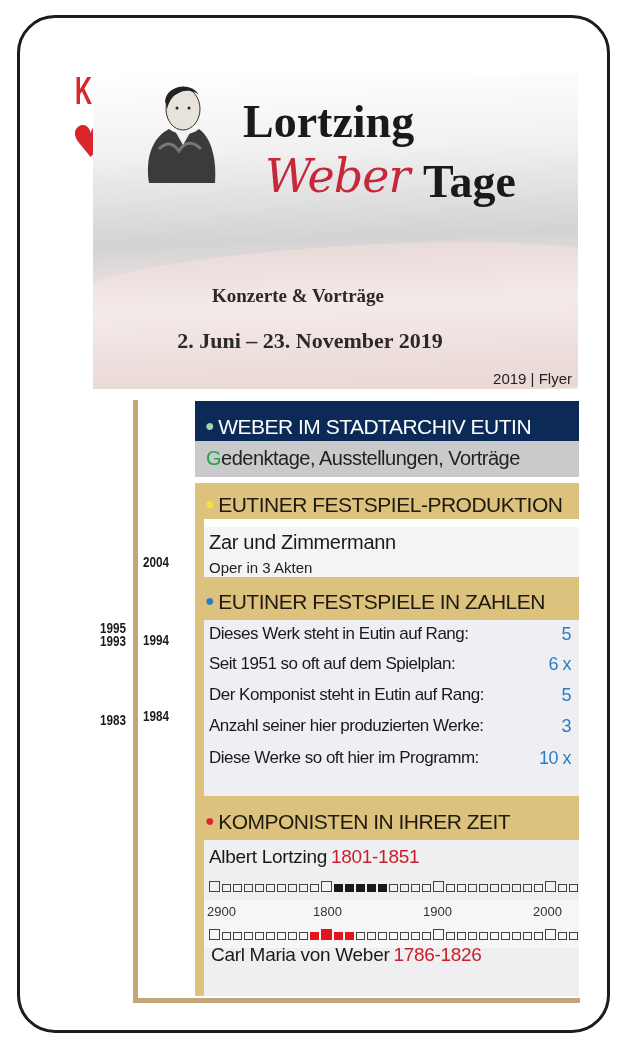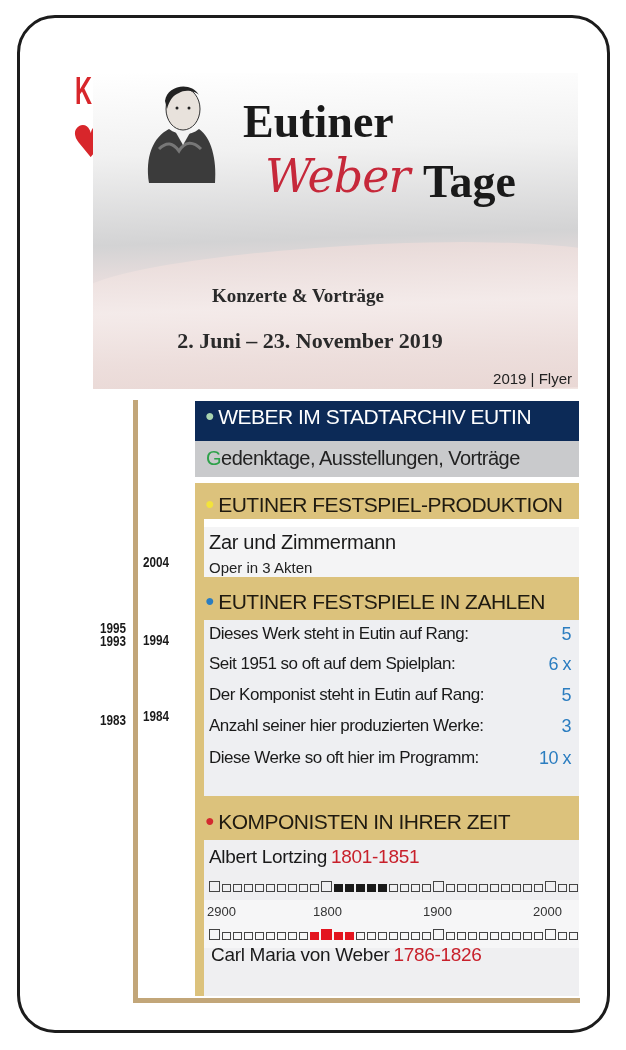"Eutiner" div.t-eutiner { text: Eutiner -> Lortzing }
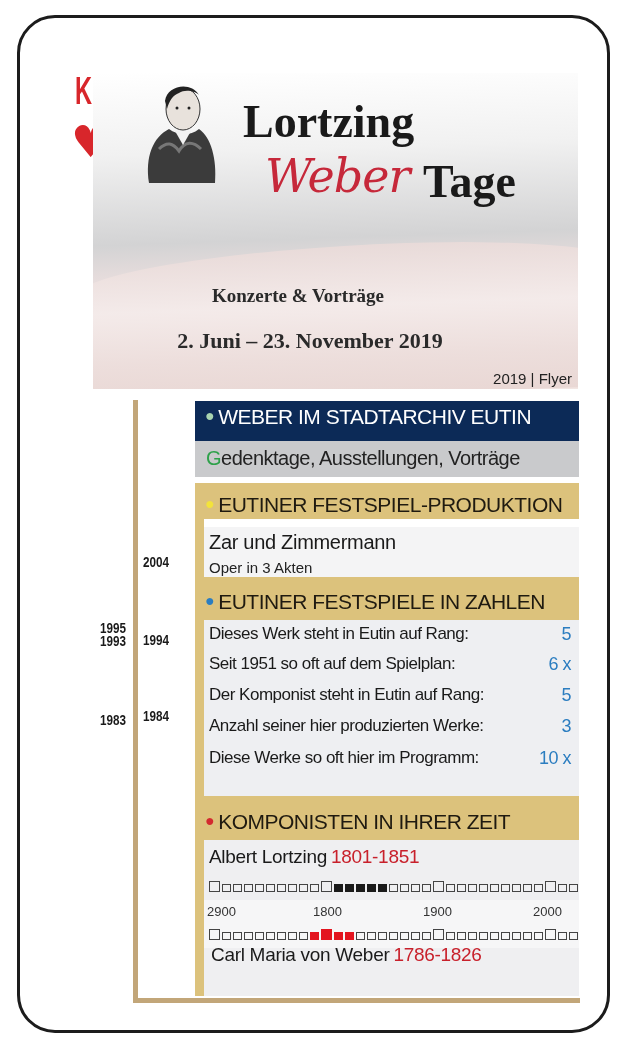"● WEBER IM STADTARCHIV EUTIN" .navy { line-height: 32px -> 51px }
